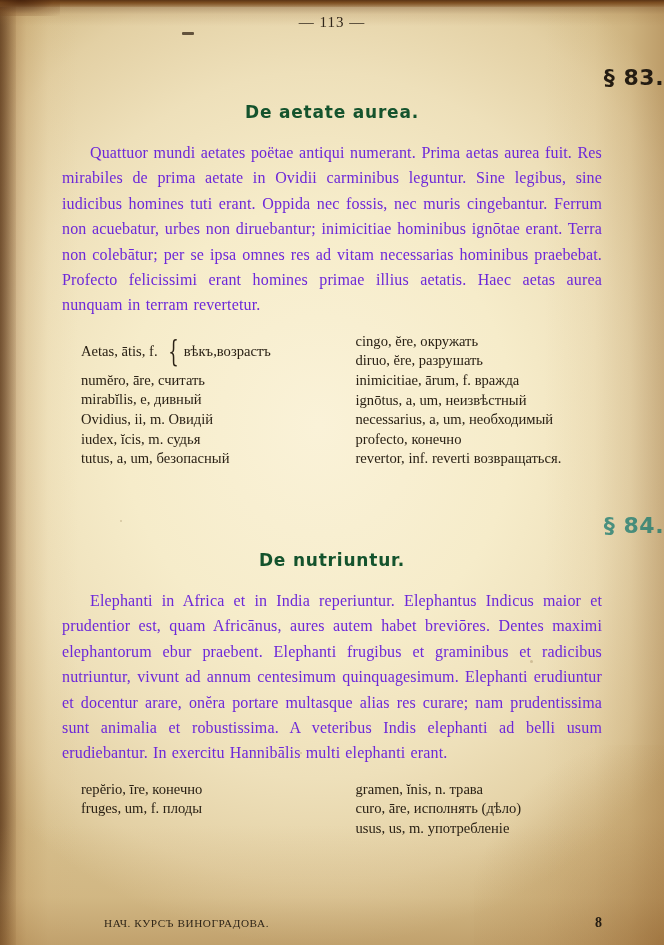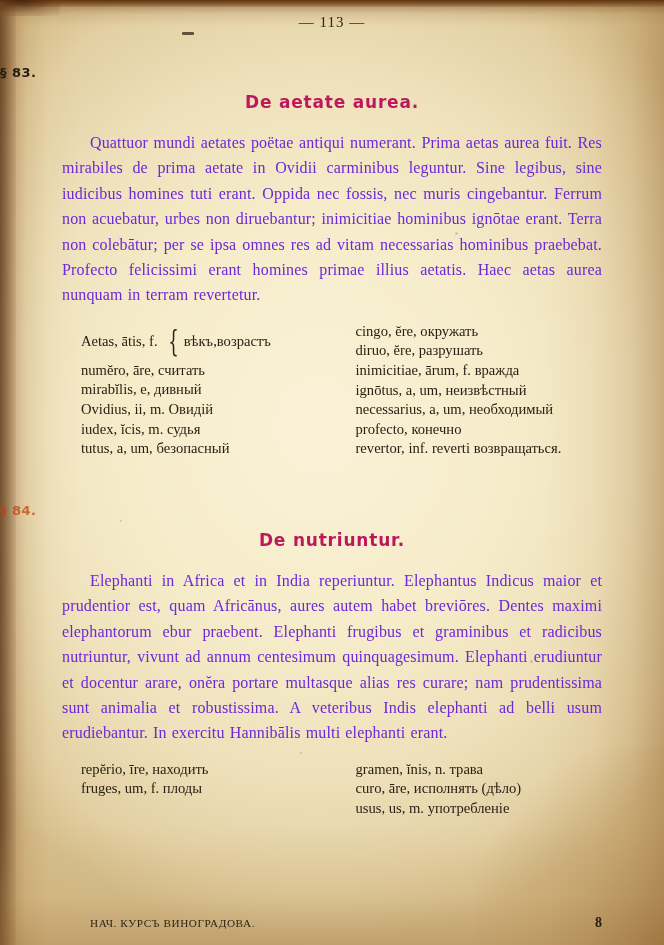"§ 83." .sec-num { font-size: 13px -> 22px; text-align: left -> right }
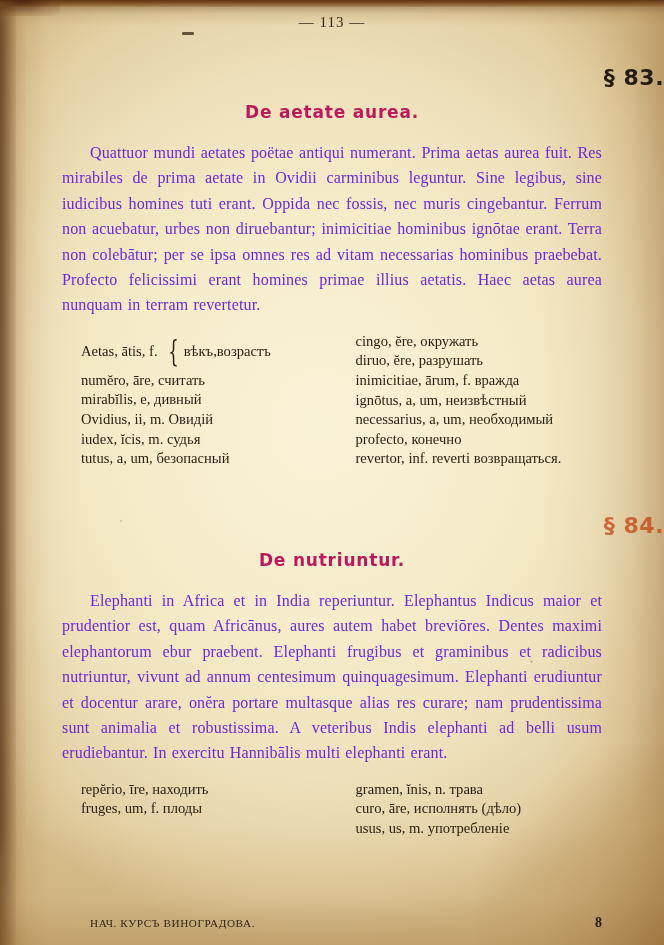"De aetate aurea." .sec-title { color: #be185d -> #14532d }
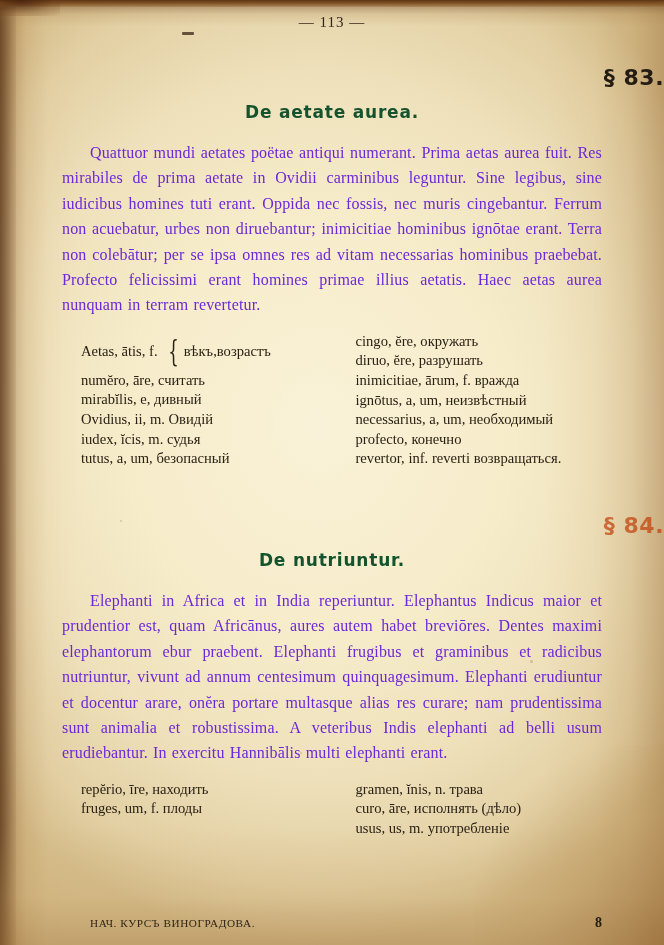"§ 84." .sec-num.faded { color: #c2410c -> #0f766e }
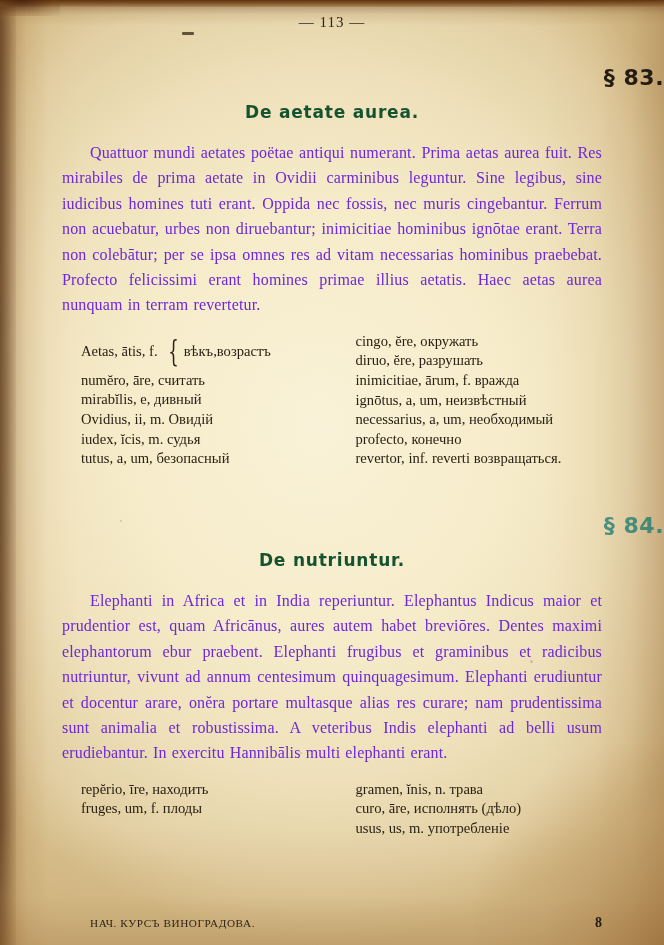"repĕrio, īre, находить" div.row { text: находить -> конечно }
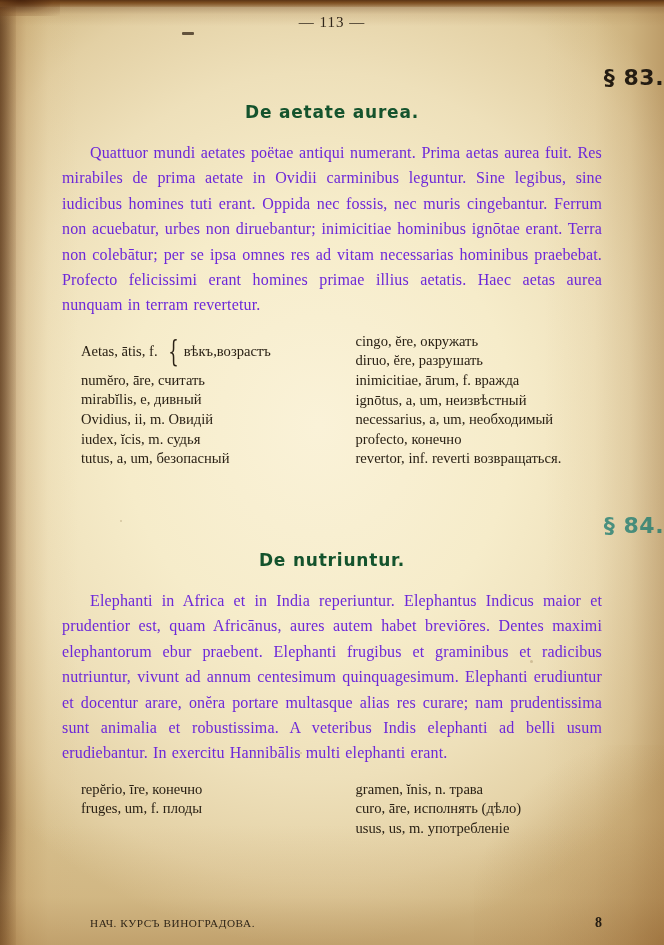"НАЧ. КУРСЪ ВИНОГРАДОВА." .footer { left: 48px -> 62px }
